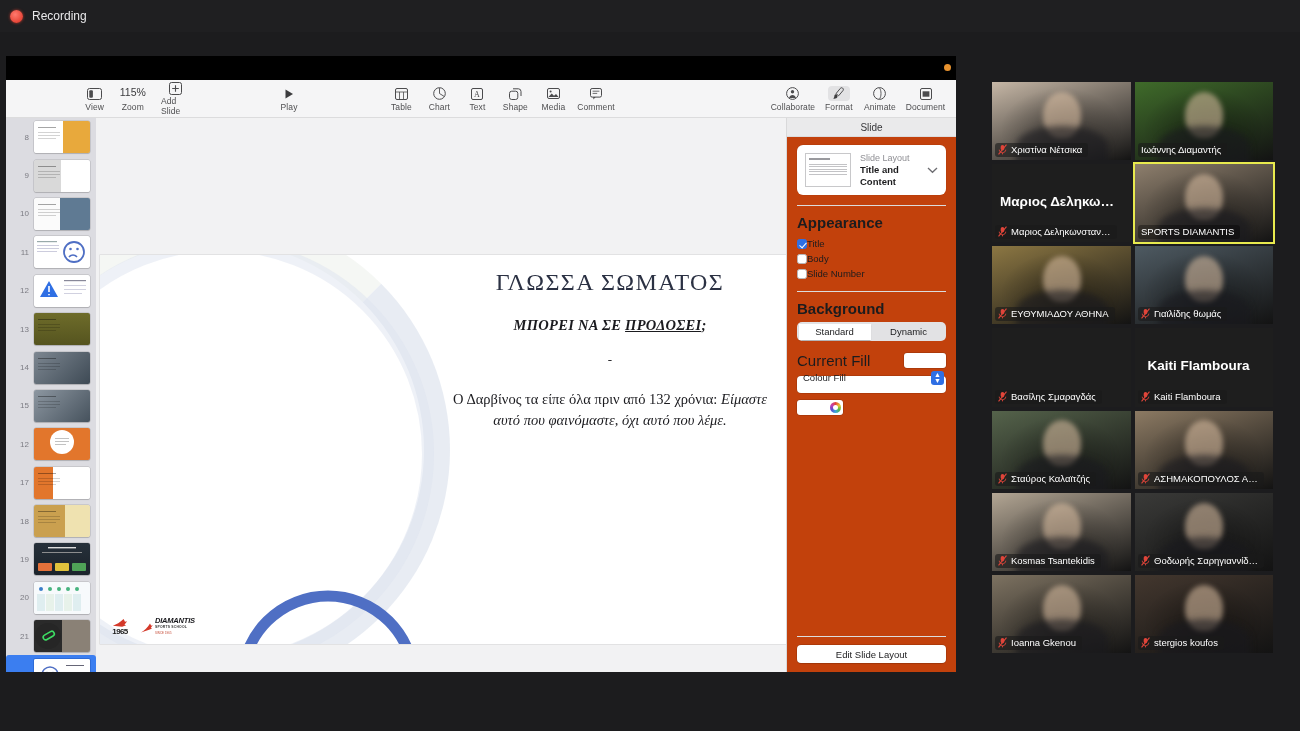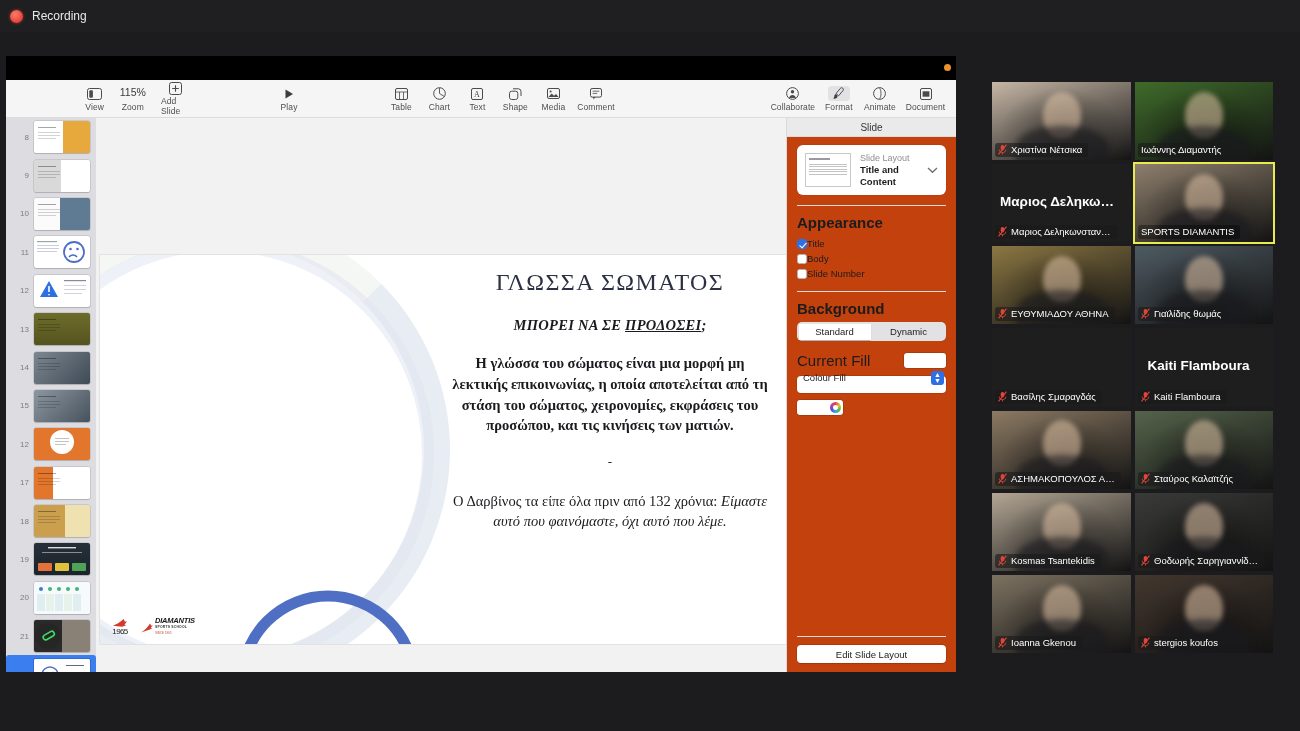"Η γλώσσα του σώματος είναι" div.s-body { html: <div>Η γλώσσα του σώματος είναι μια μορφή μη λεκτικής επικοινωνίας, η οποία αποτελείται από τη στάση του σώματος, χειρονομίες, εκφράσεις του προσώπου, και τις κινήσεις των ματιών.</div> -> none }
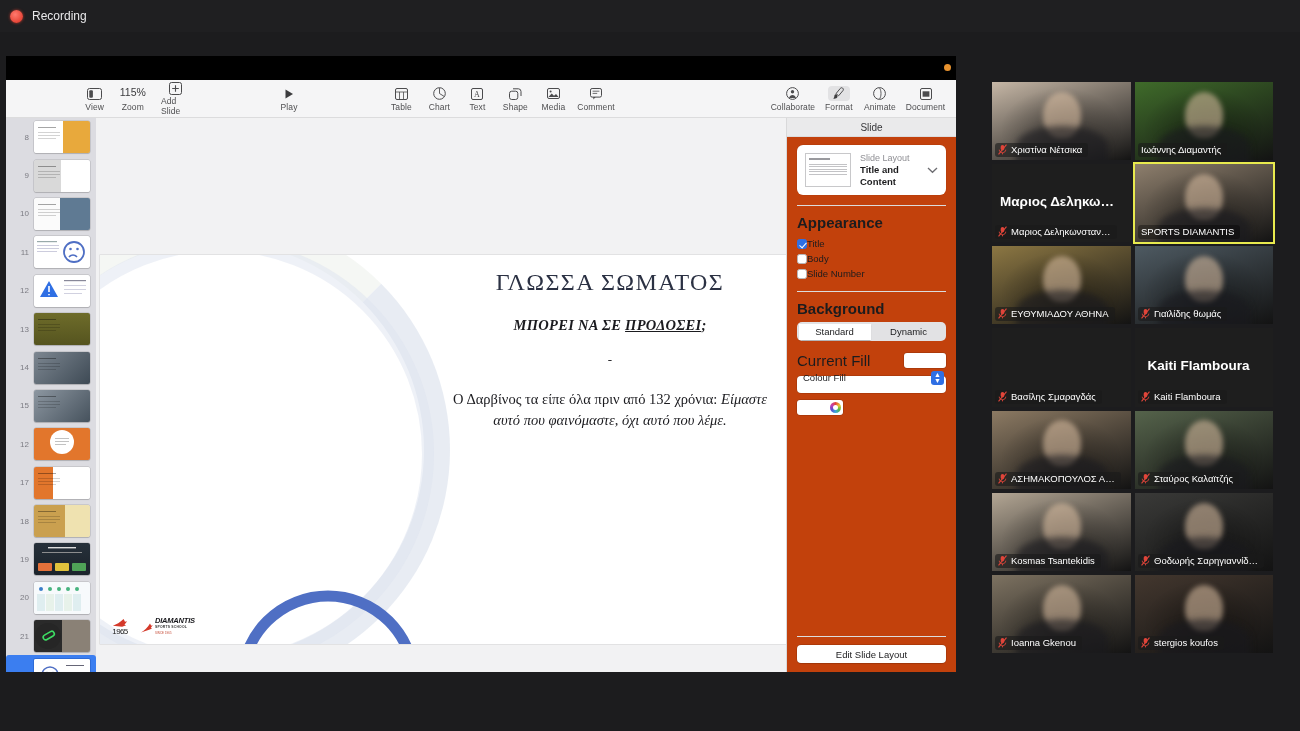"ΑΣΗΜΑΚΟΠΟΥΛΟΣ Α…" div.tile { order: before "Σταύρος Καλαϊτζής" -> after "Σταύρος Καλαϊτζής" }
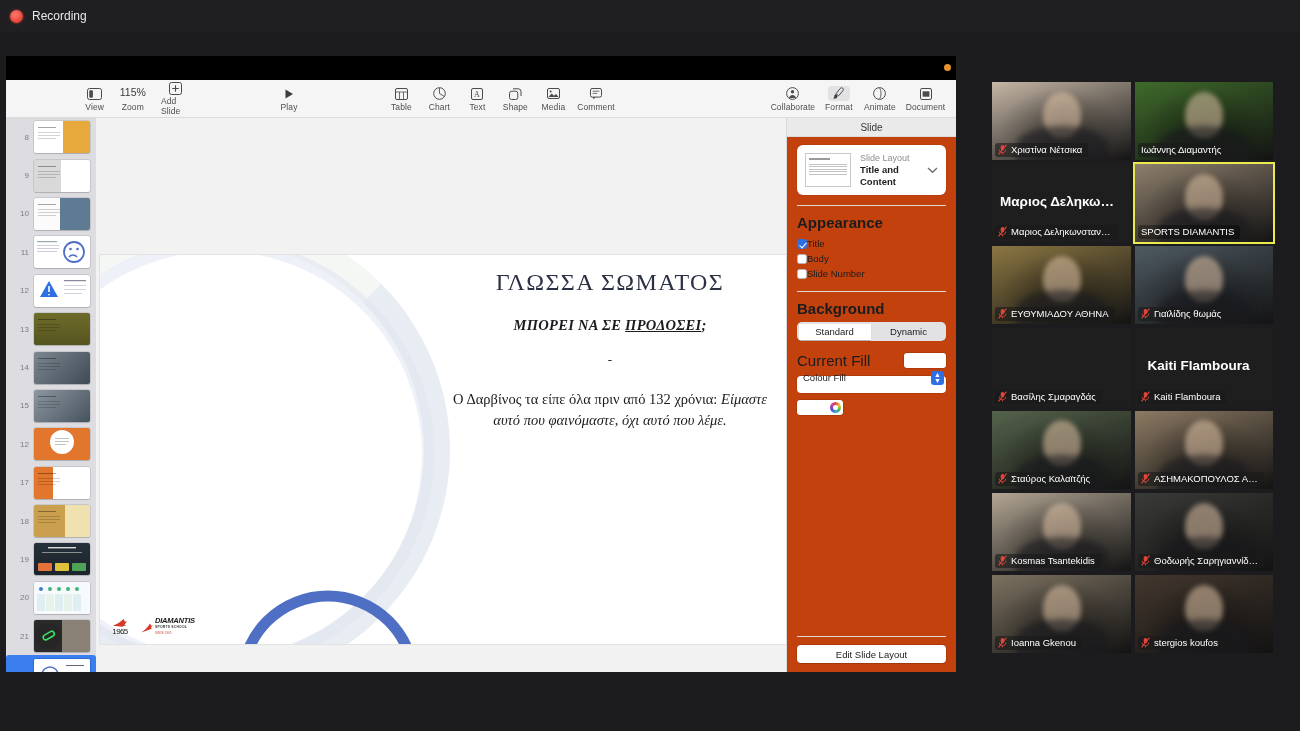"1965" .logo-1965 .yr { font-weight: normal -> bold }
